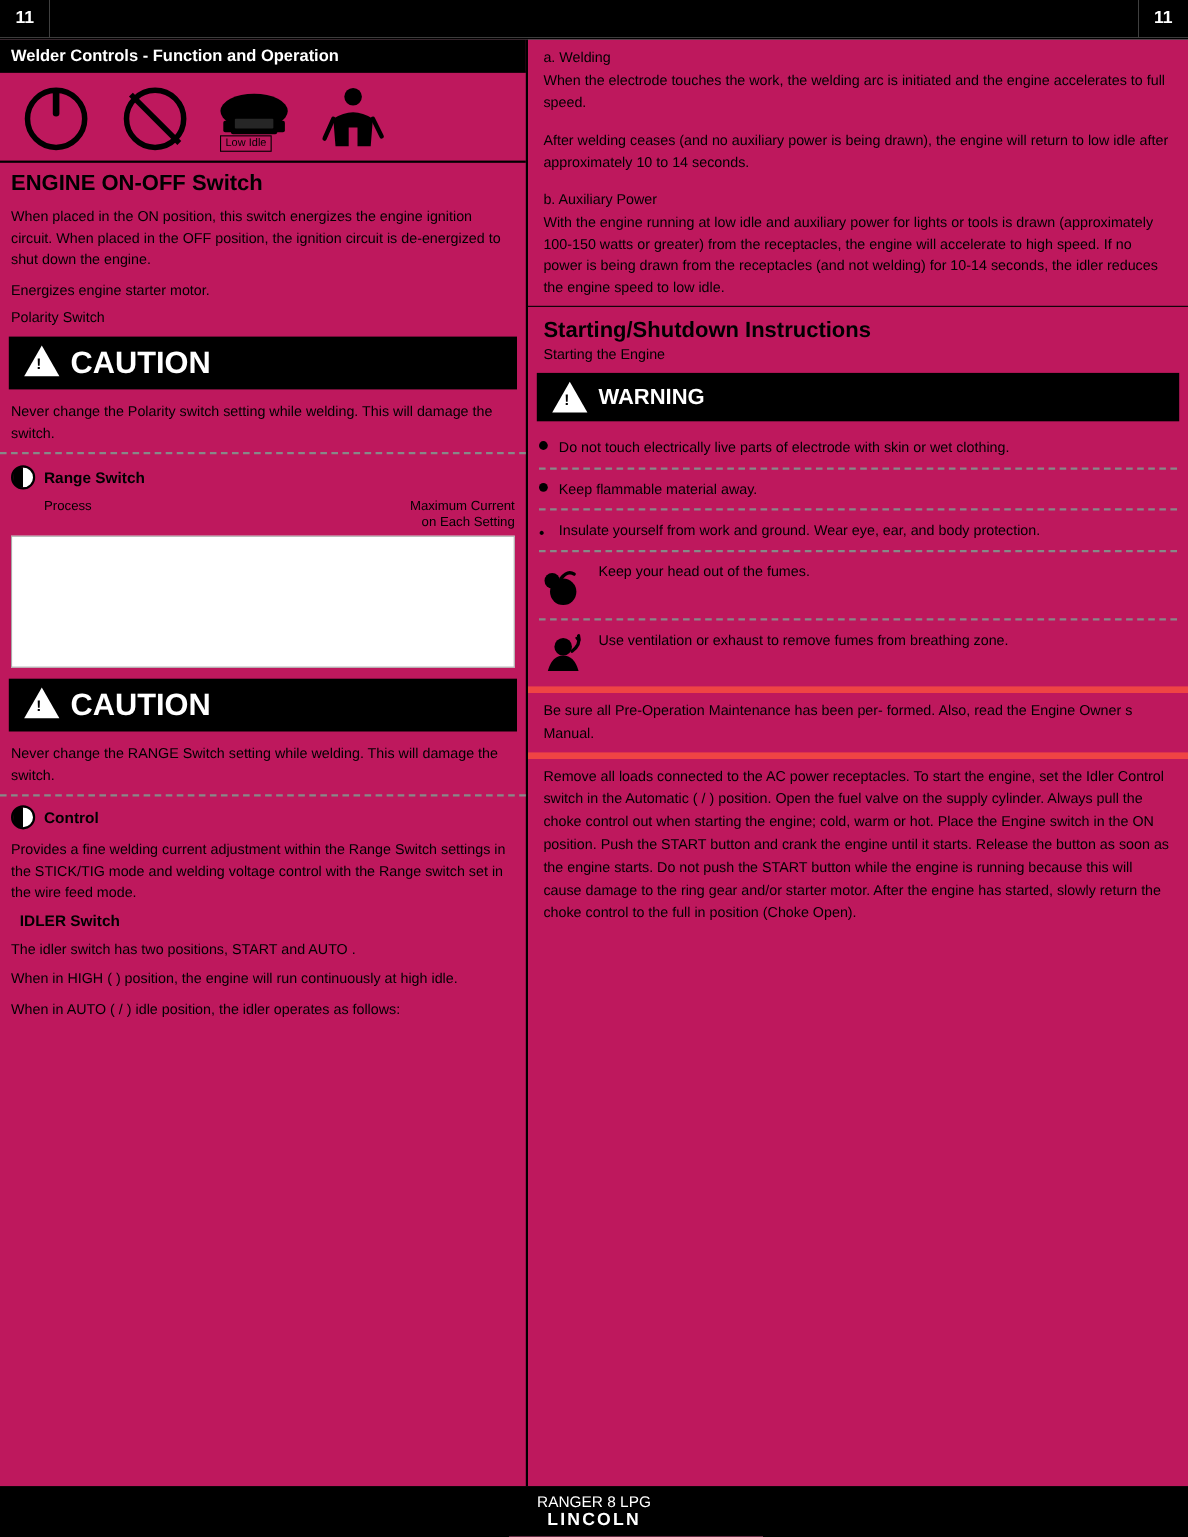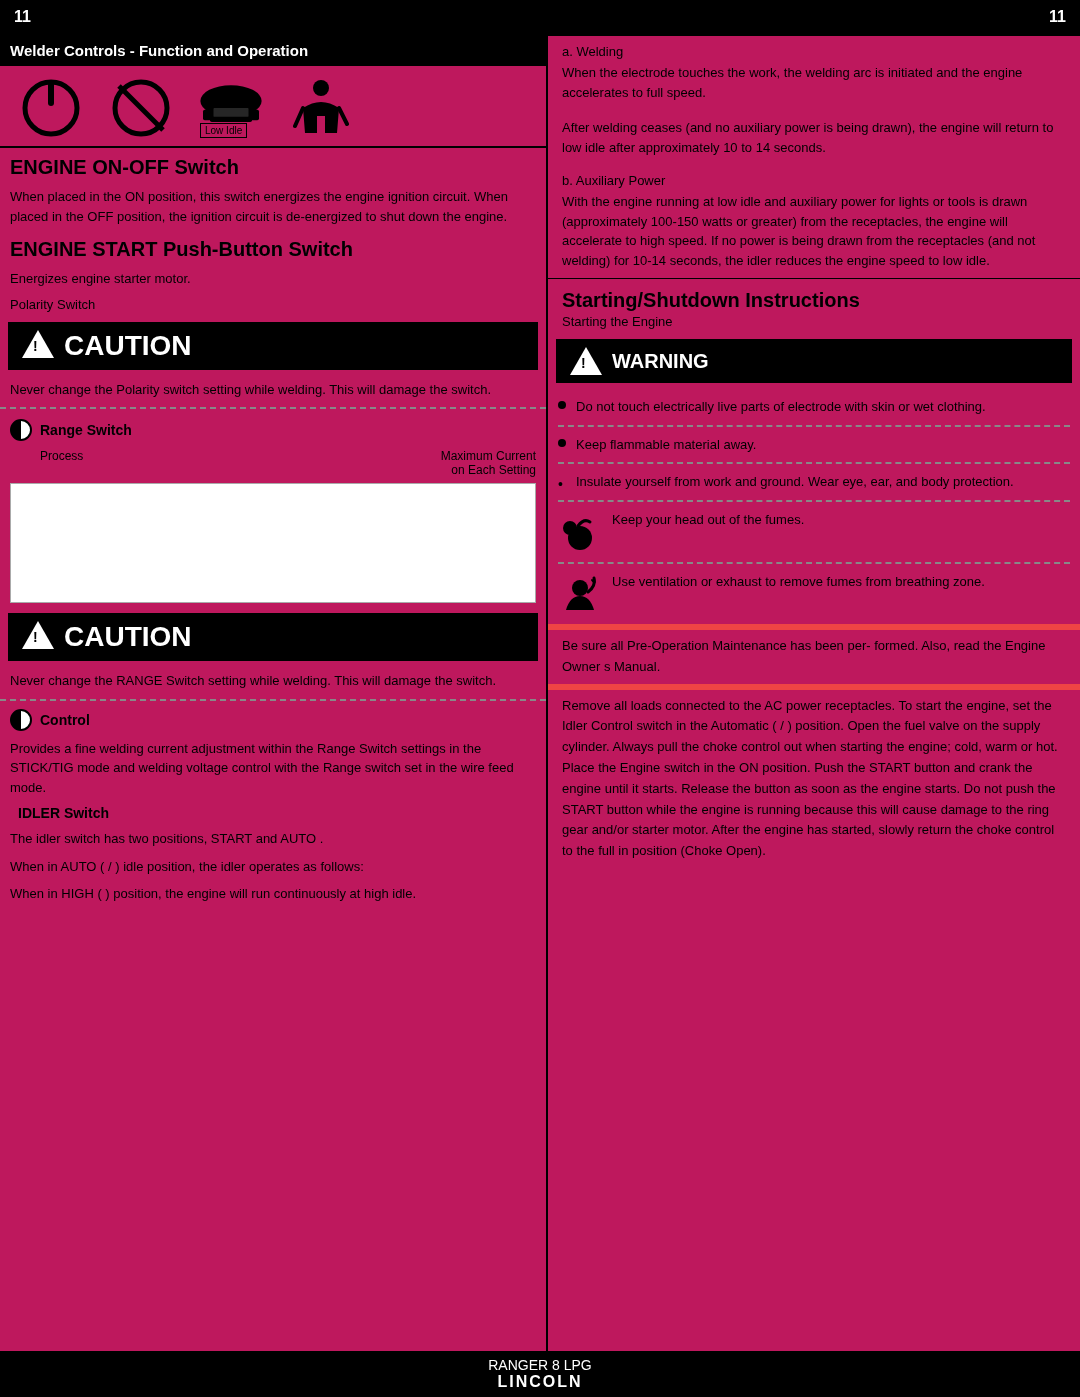"Welder Controls - Function and" .left-col { width: 548px -> 480px }
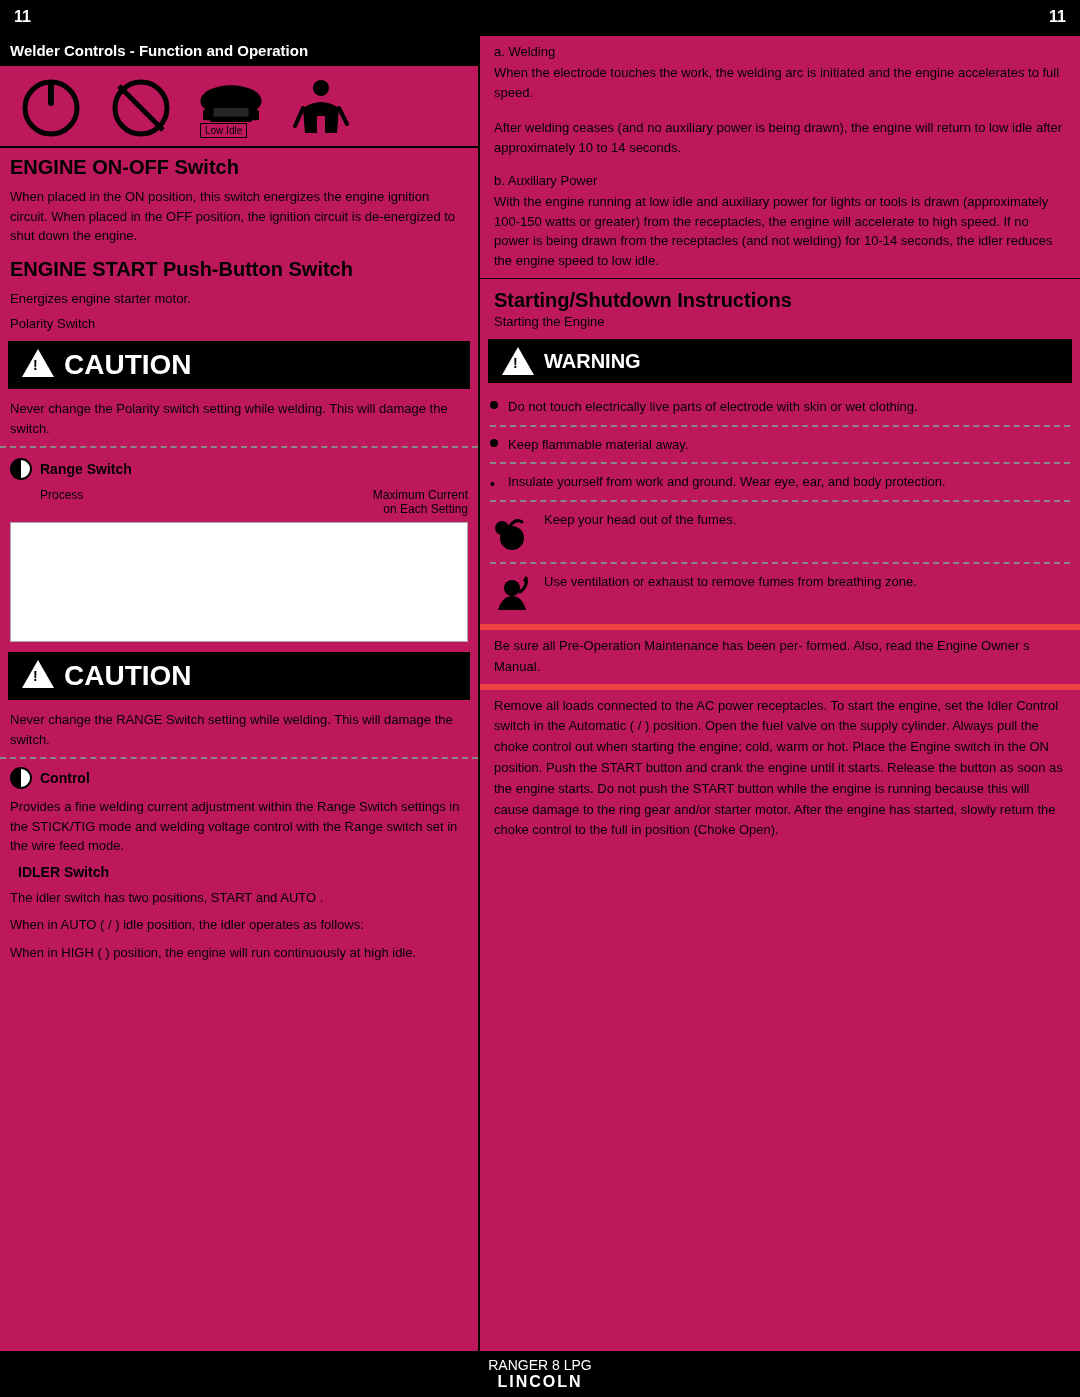"ENGINE START Push-Button Switch" div.engine-start-title { html: <div>ENGINE START Push-Button Switch</div> -> none }
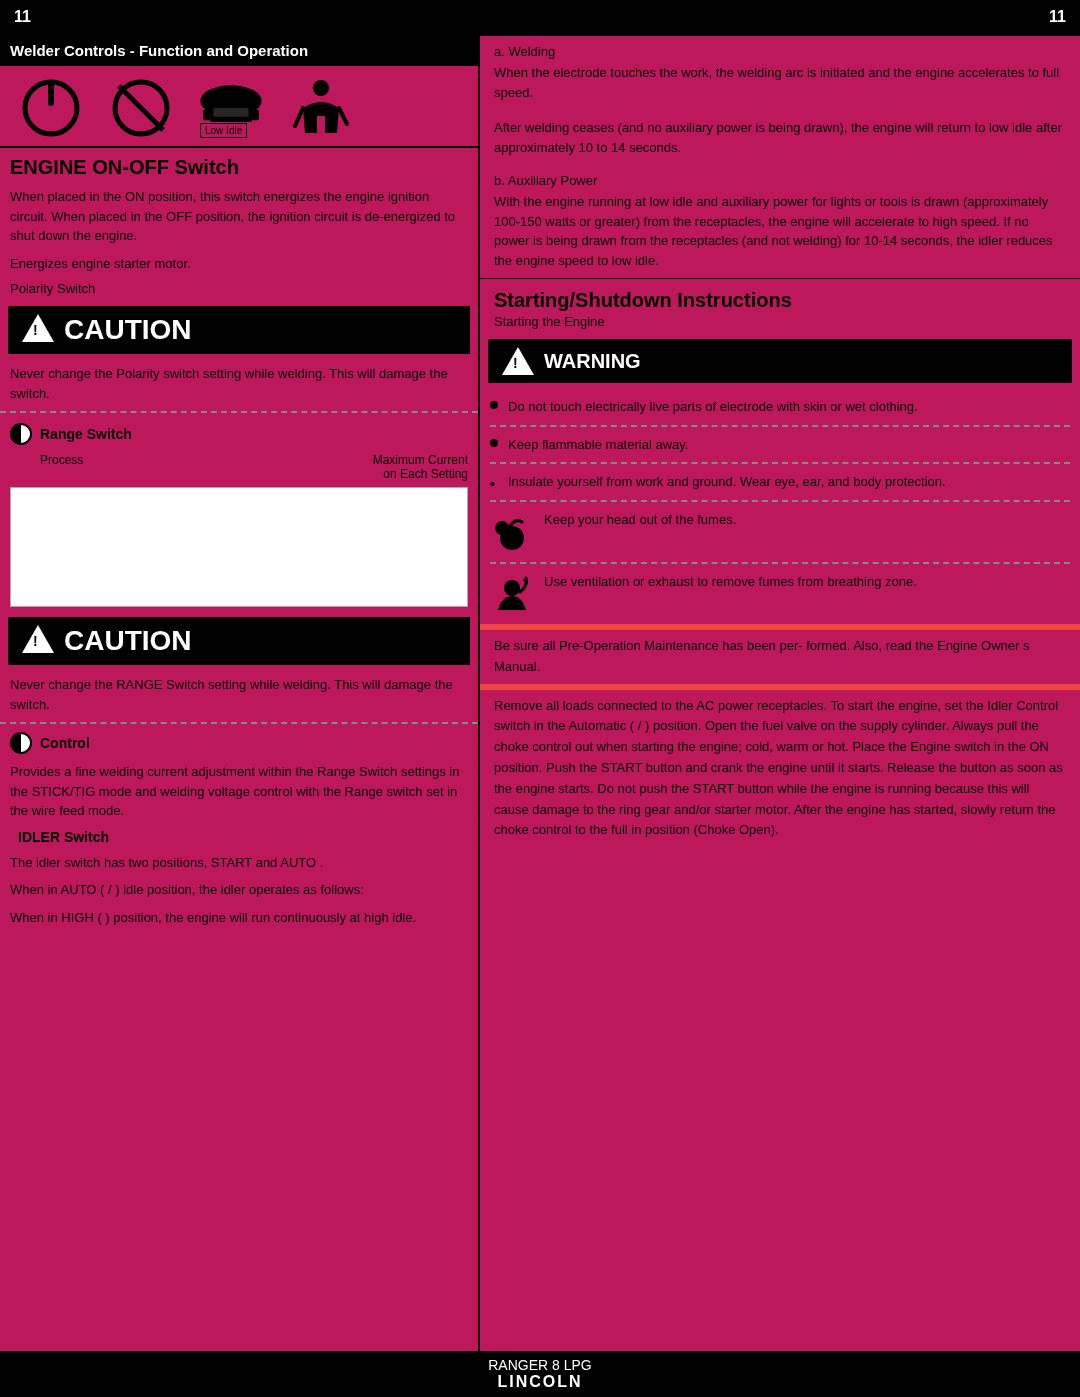"When in AUTO ( /" div.idler-text { order: before "When in HIGH ( )" -> after "When in HIGH ( )" }
